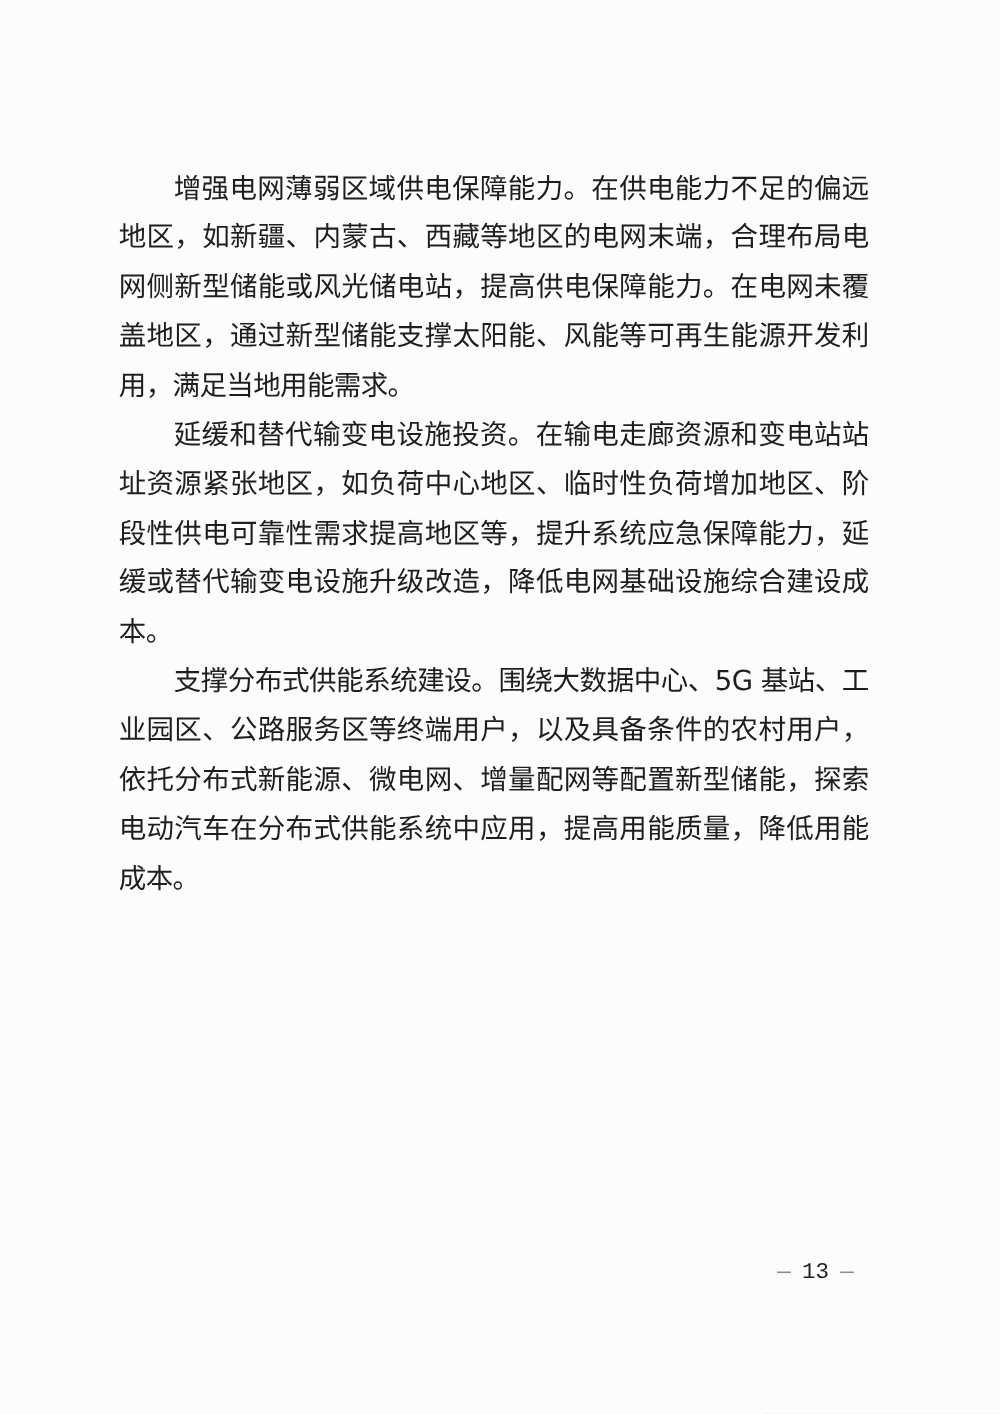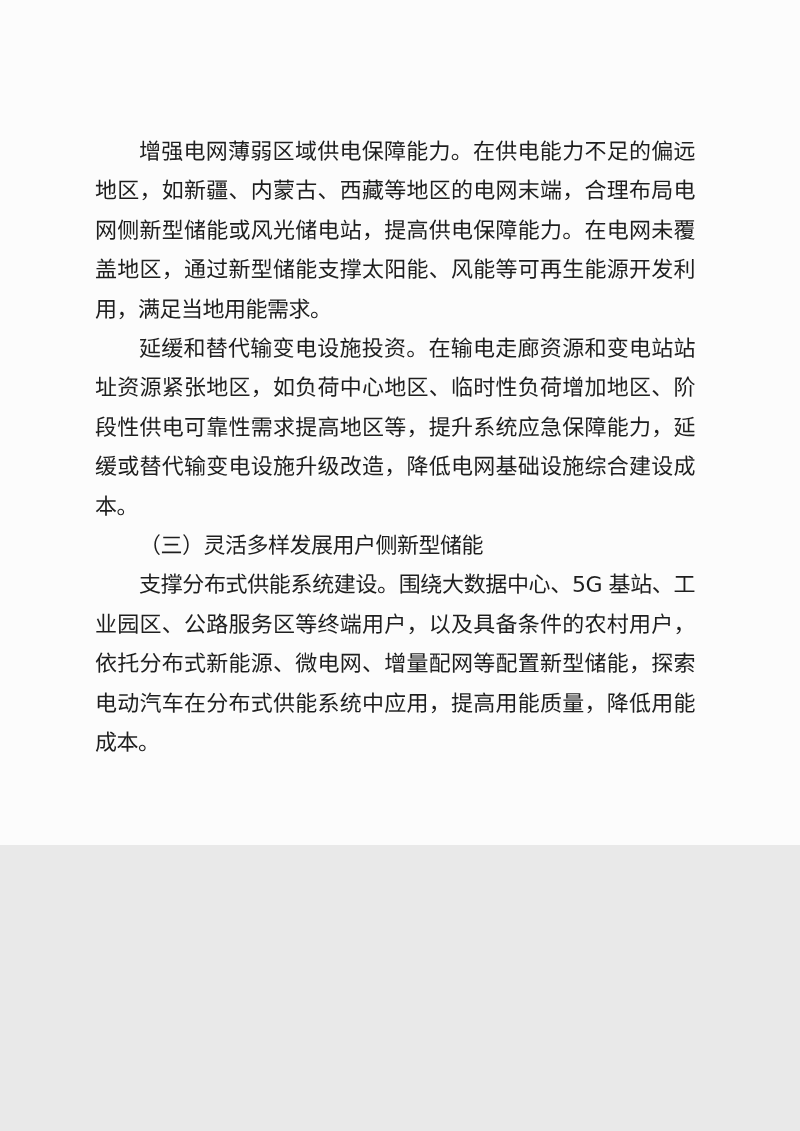"增强电网薄弱区域供电保障能力。在供电能力不足的偏远地区，如新疆、内蒙古、西藏等地" .page { height: 845px -> 1131px }
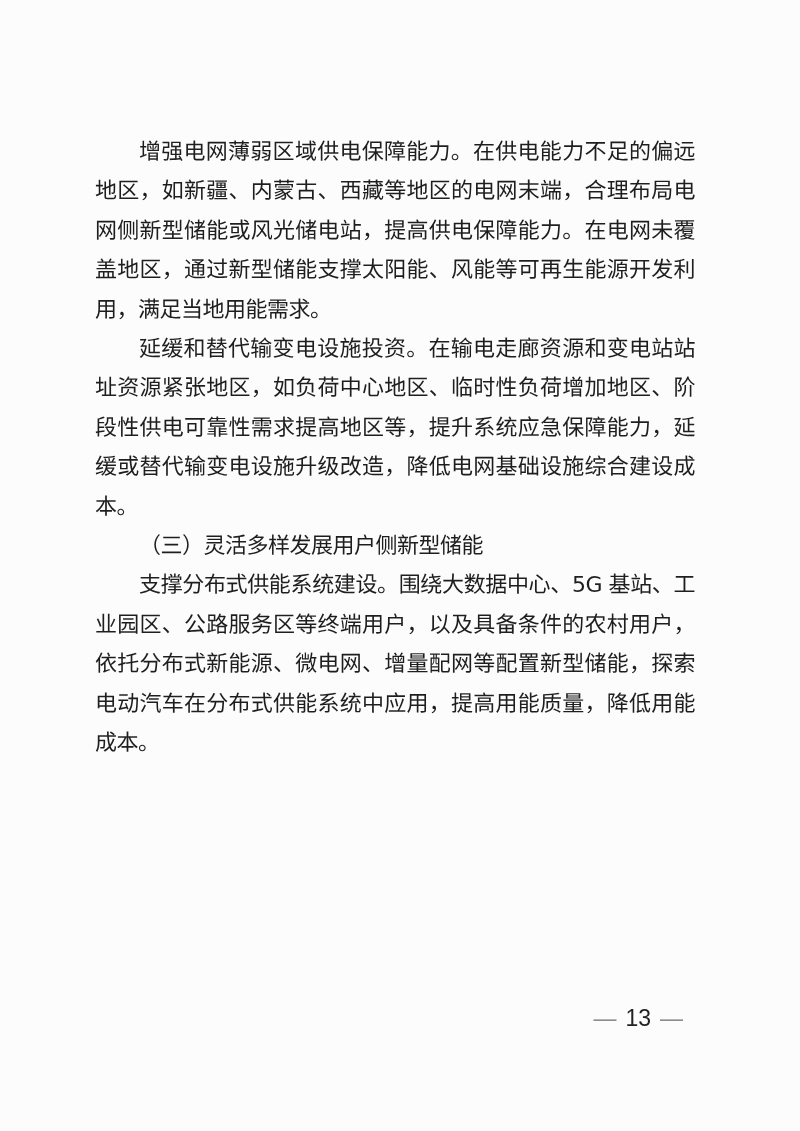"（三）灵活多样发展用户侧新型储能" p.section-heading { html: <p>（三）灵活多样发展用户侧新型储能</p> -> none }
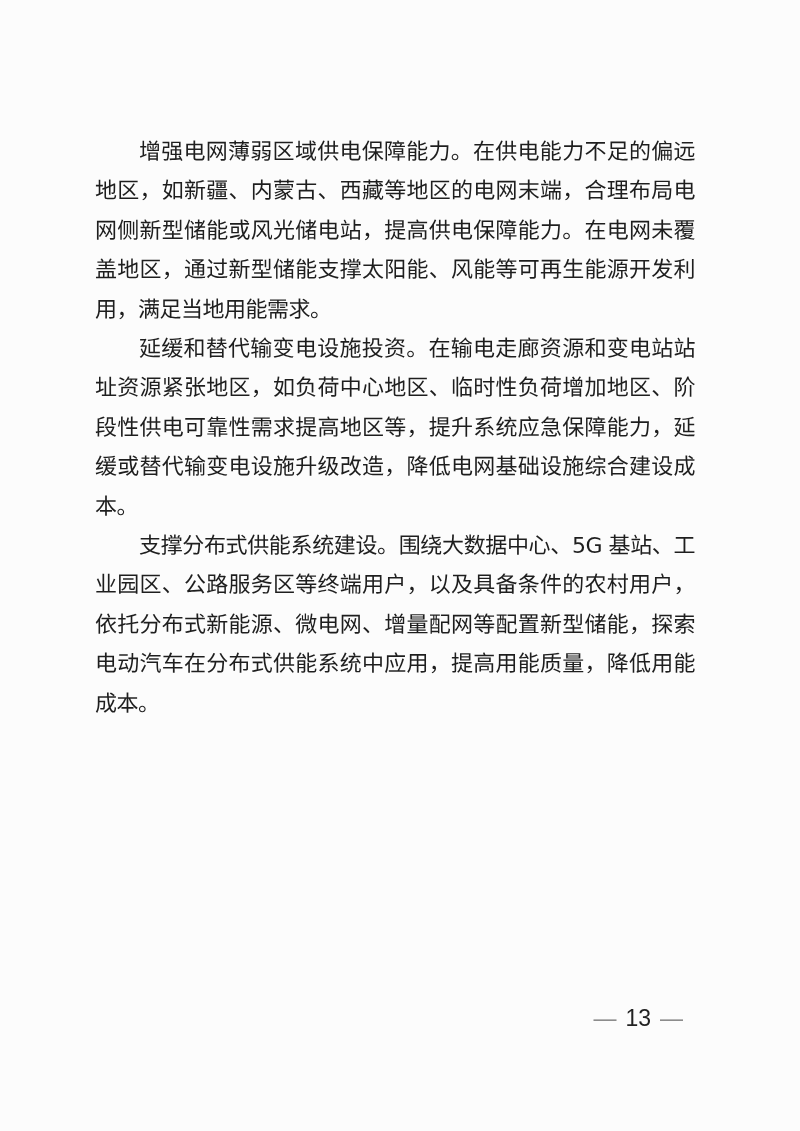"— 13 —" .page-footer { font-family: Liberation Sans, sans-serif -> Liberation Mono, monospace; font-size: 23px -> 18px }
